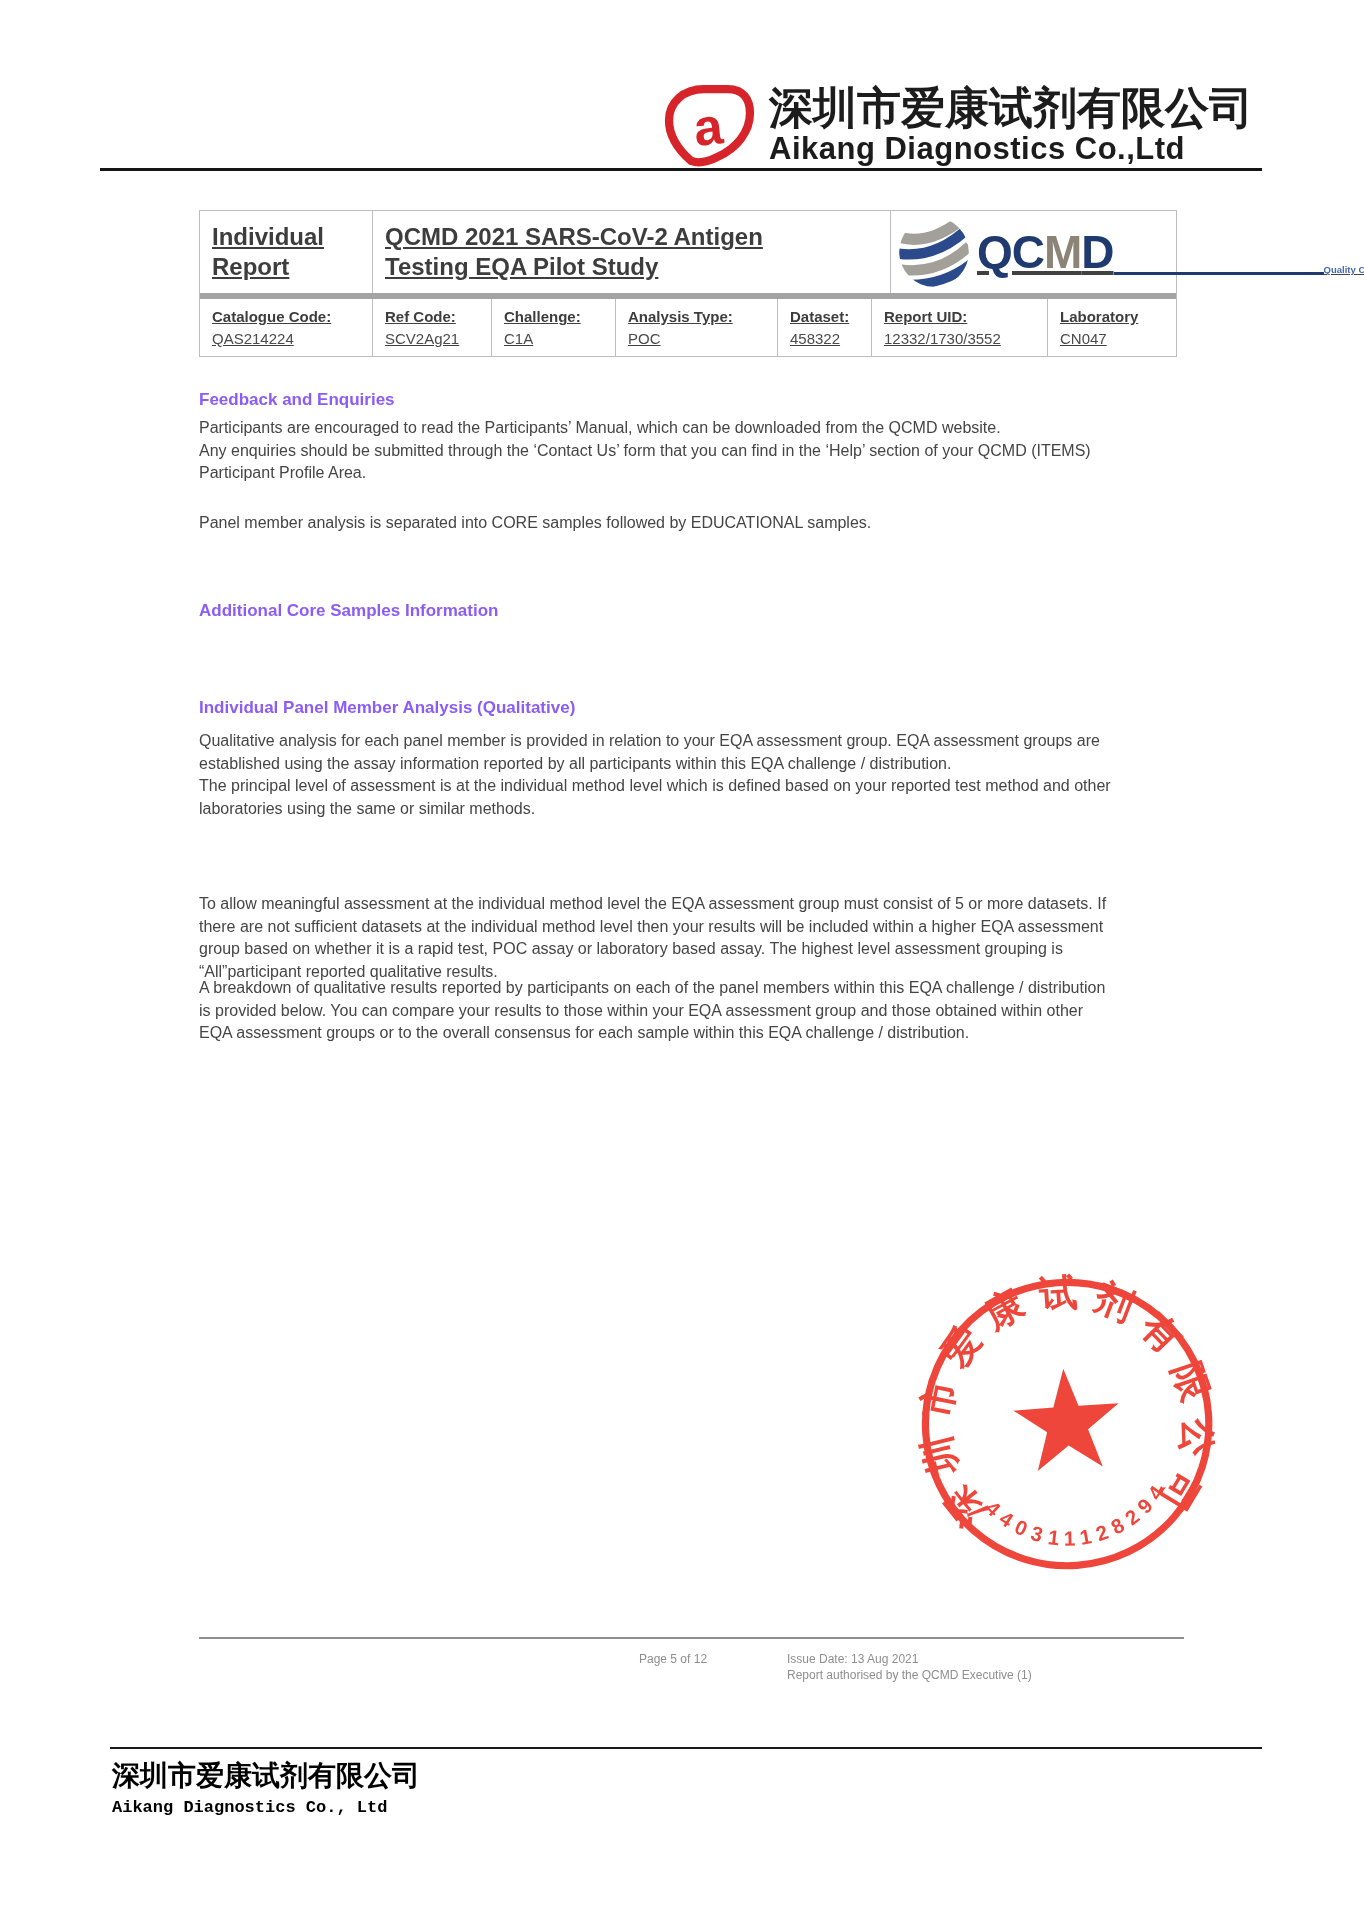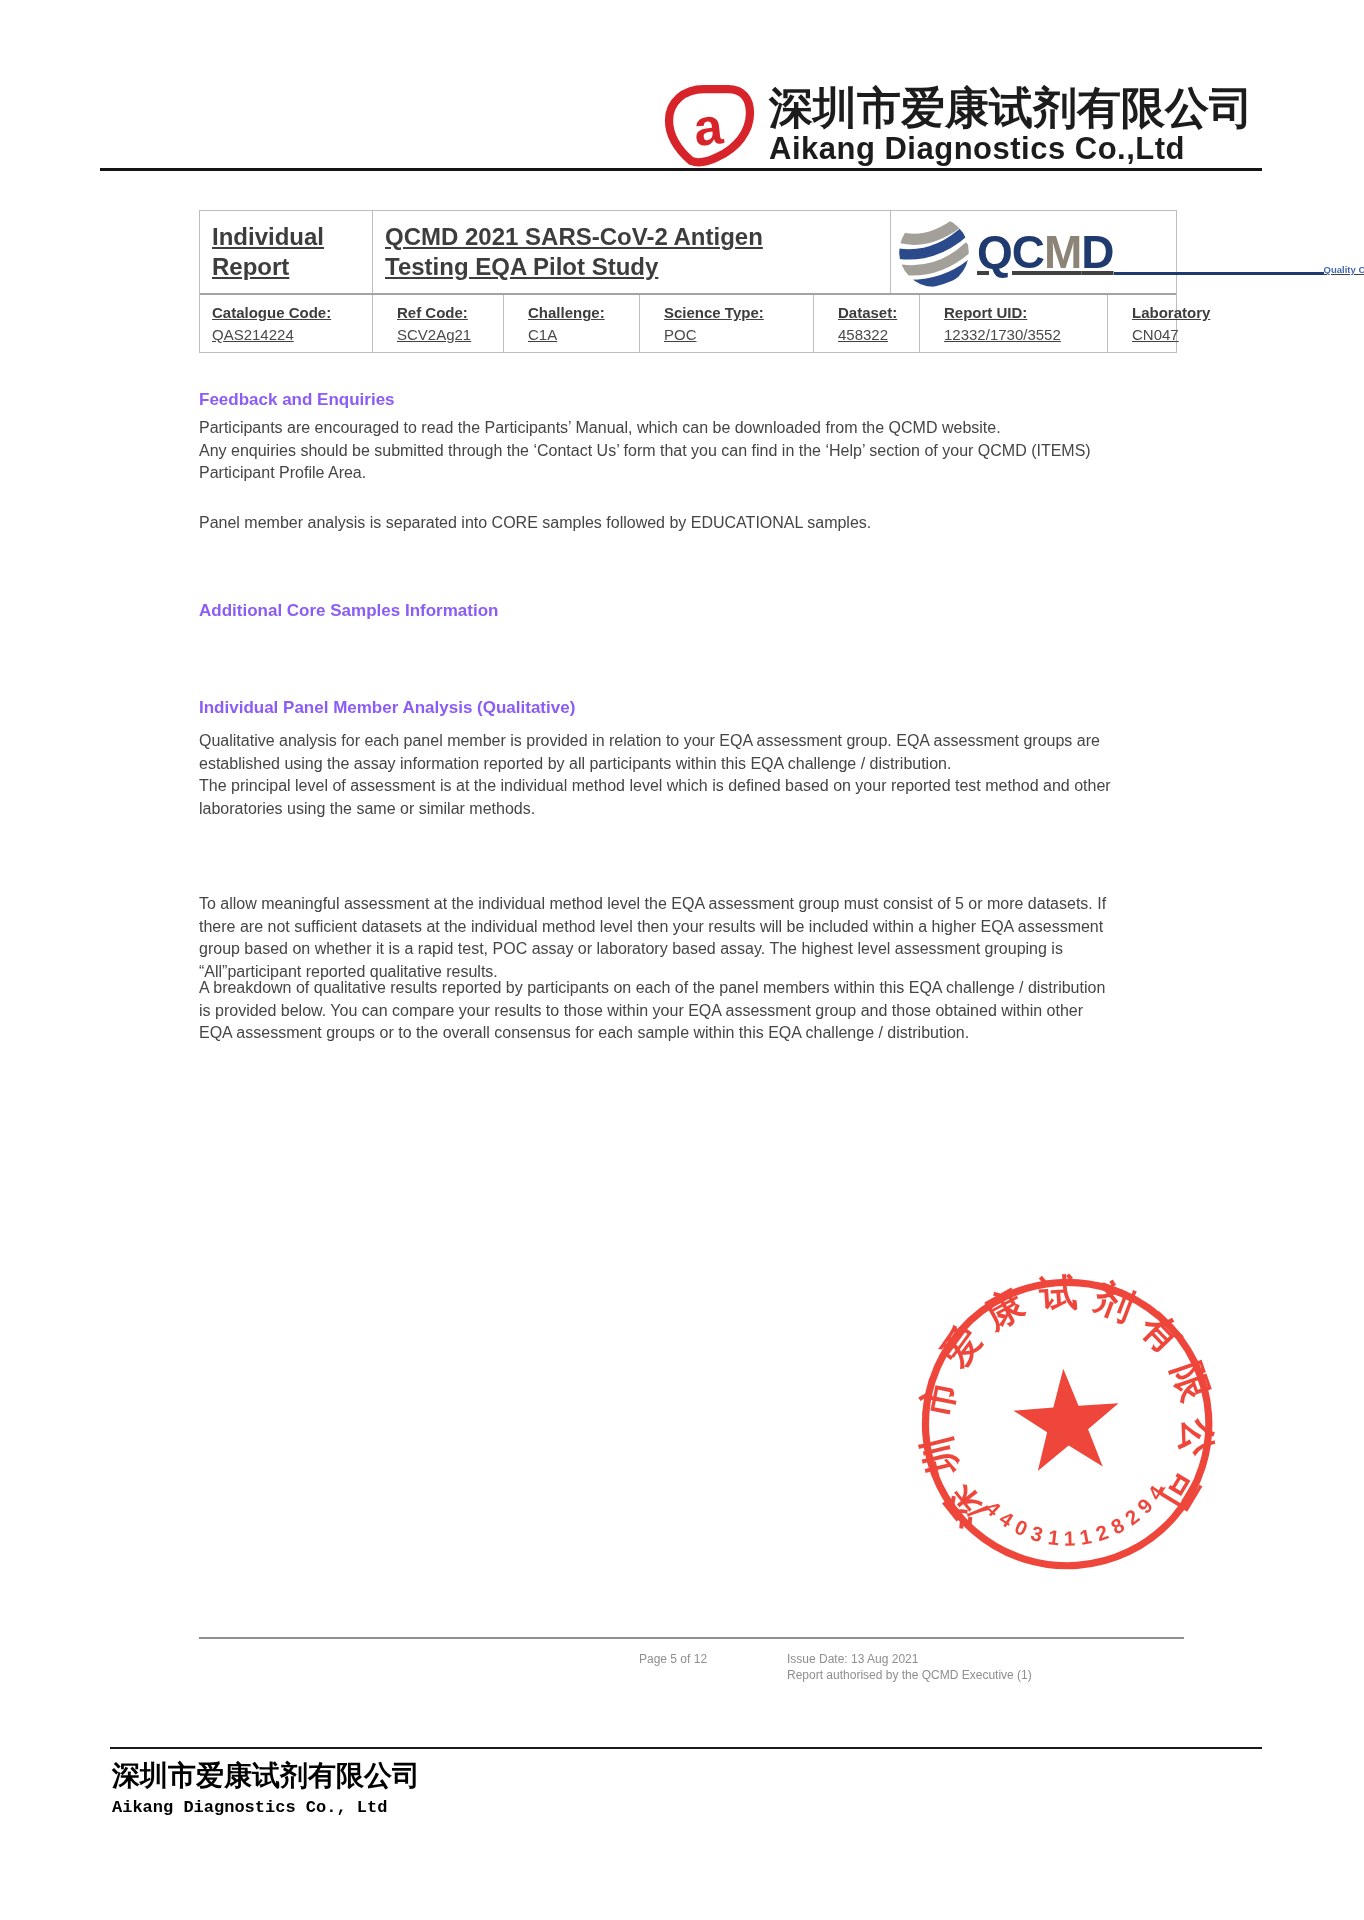"Catalogue Code:" .rt-row2 { border-top: 2px solid #a3a3a3 -> 6px solid #a3a3a3; gap: 12px -> none }
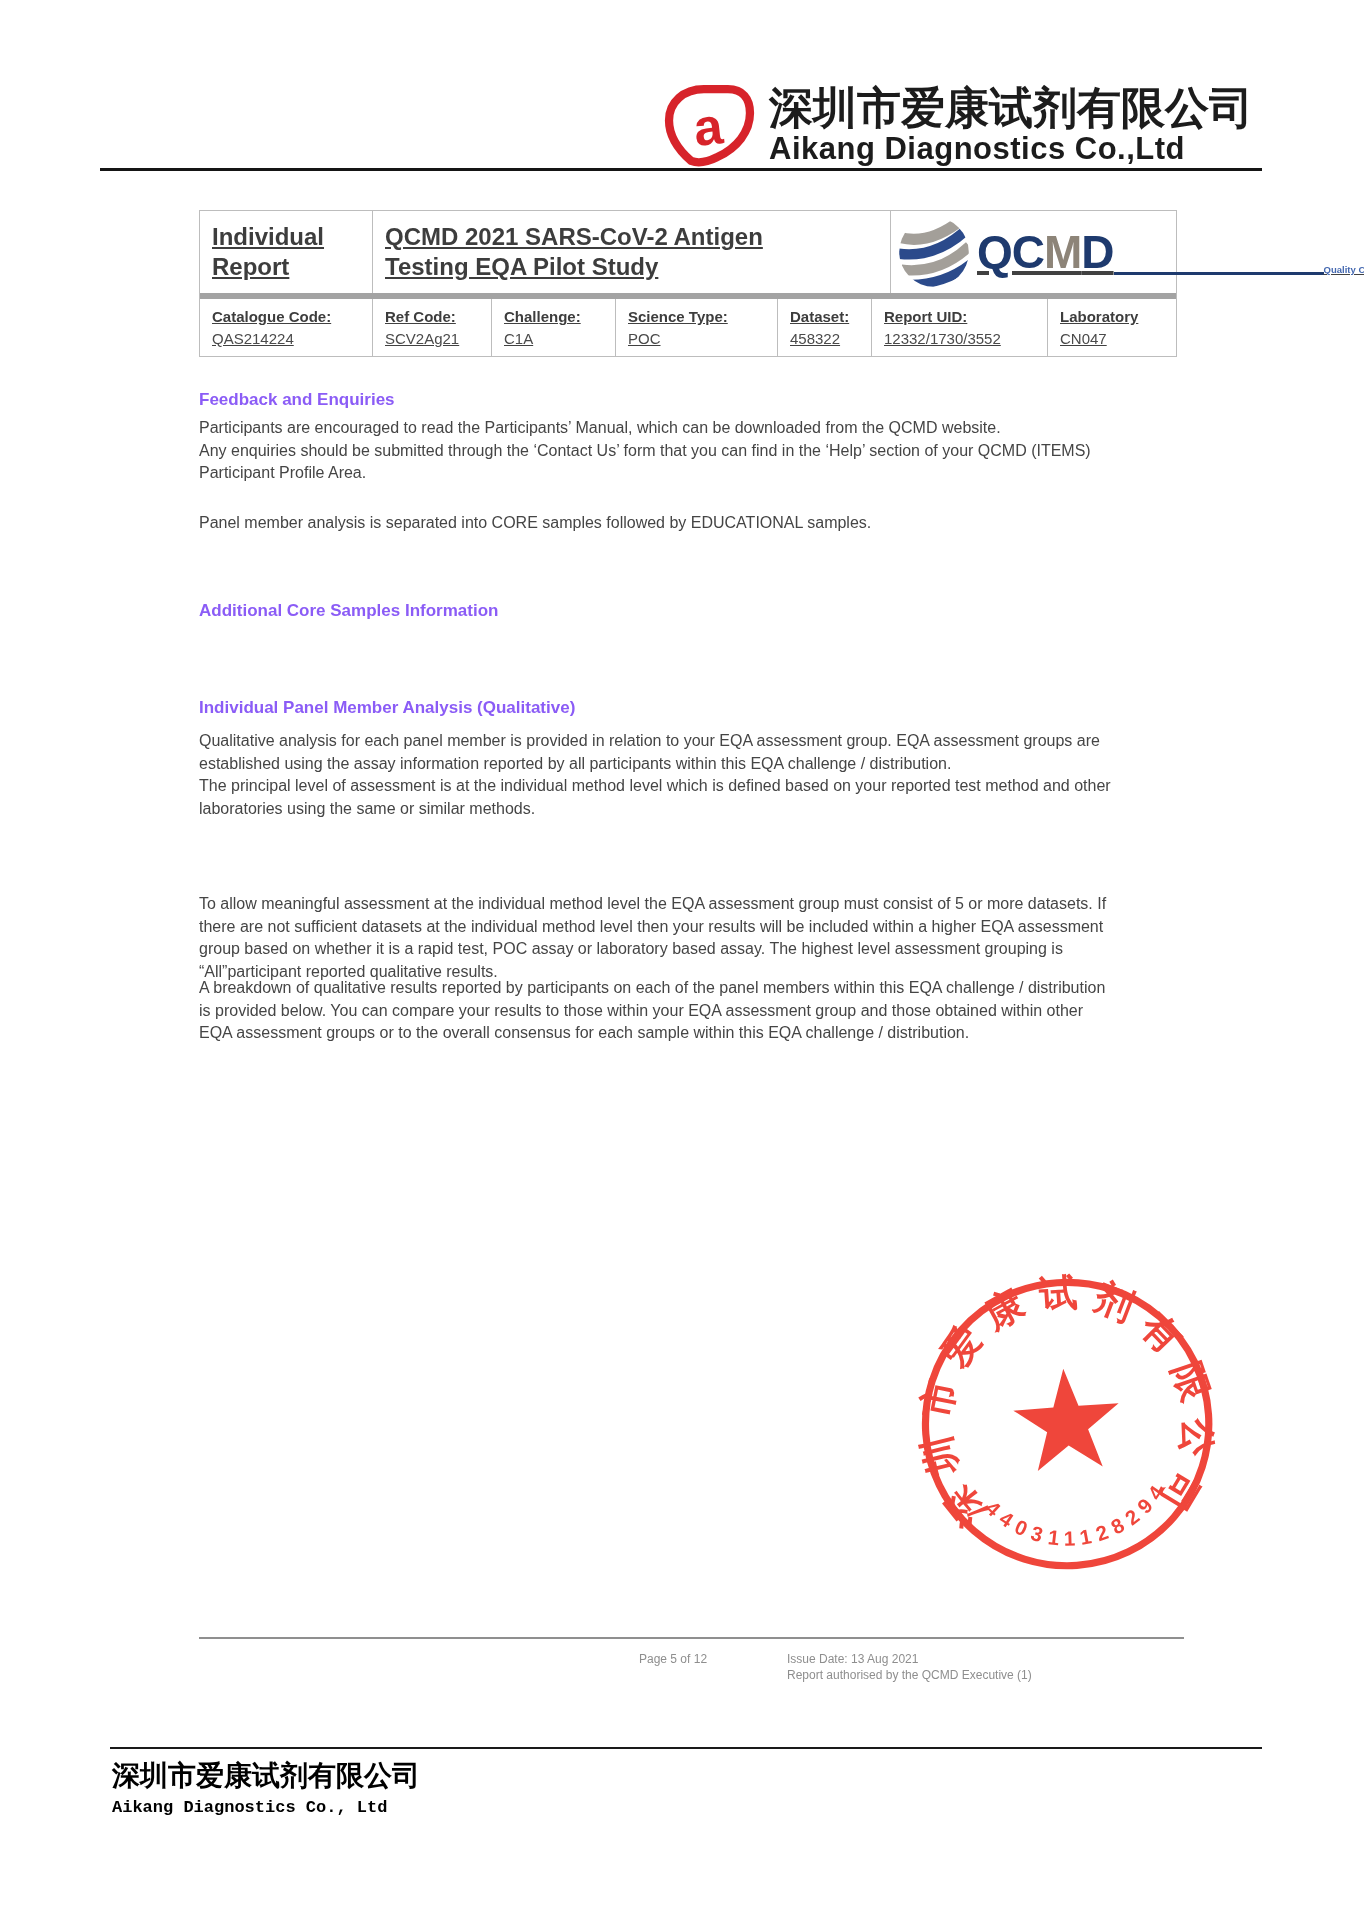"Science Type:" div.rt-label { text: Science -> Analysis }
